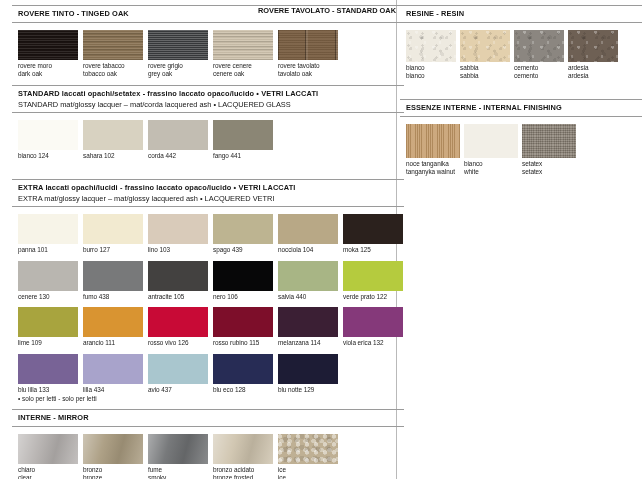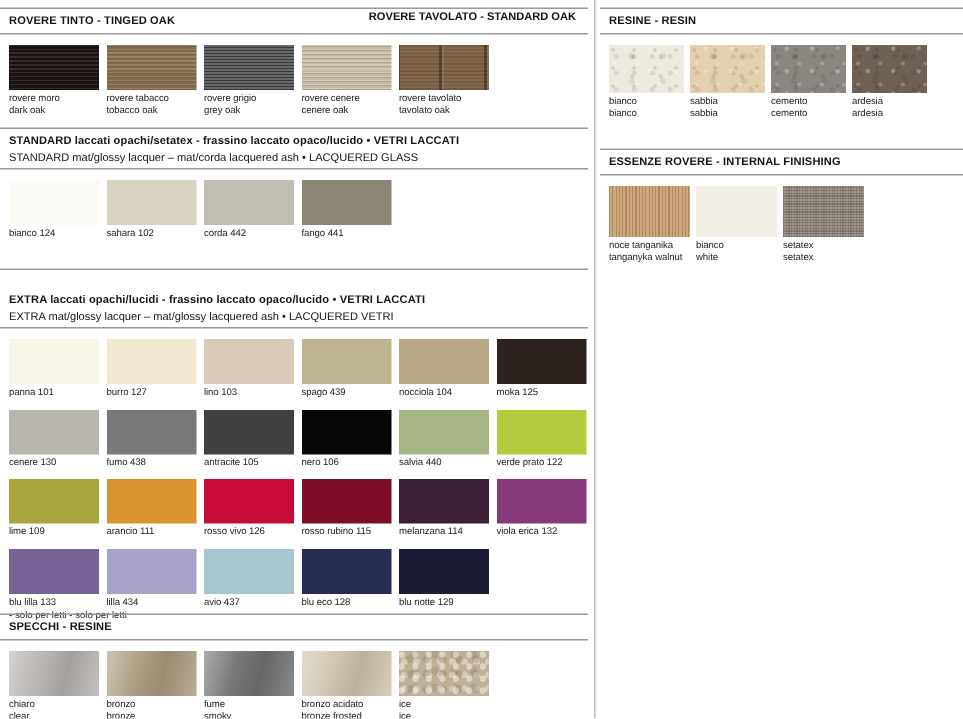"ROVERE TINTO - TINGED OAK" .col-left { left: 0 -> 12px }
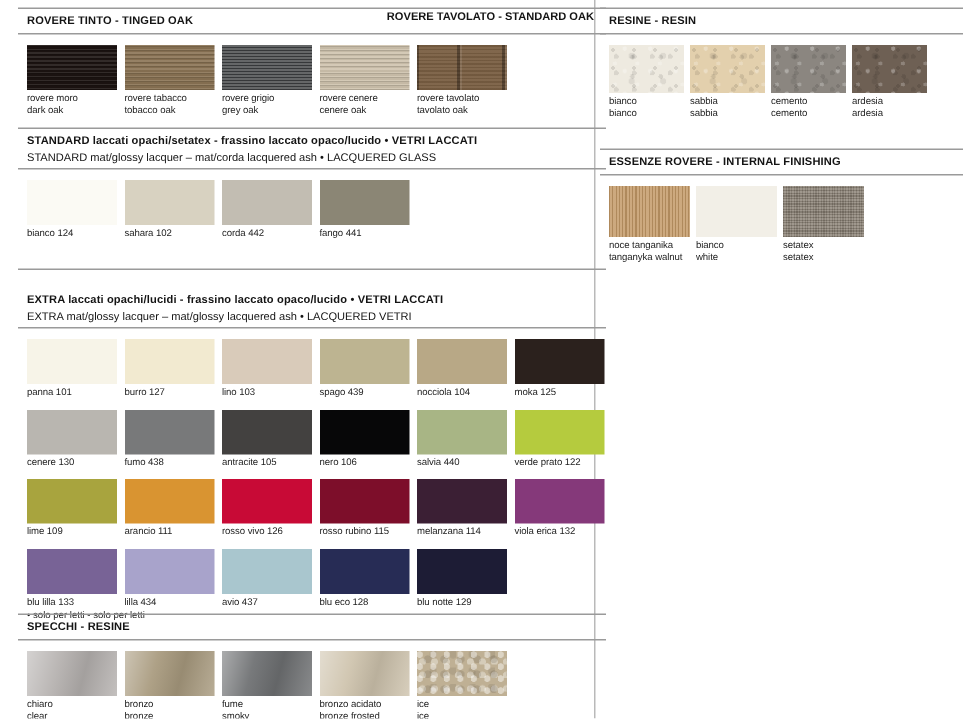"ESSENZE ROVERE - INTERNAL FINISHING" div.sec-title { text: ROVERE -> INTERNE }
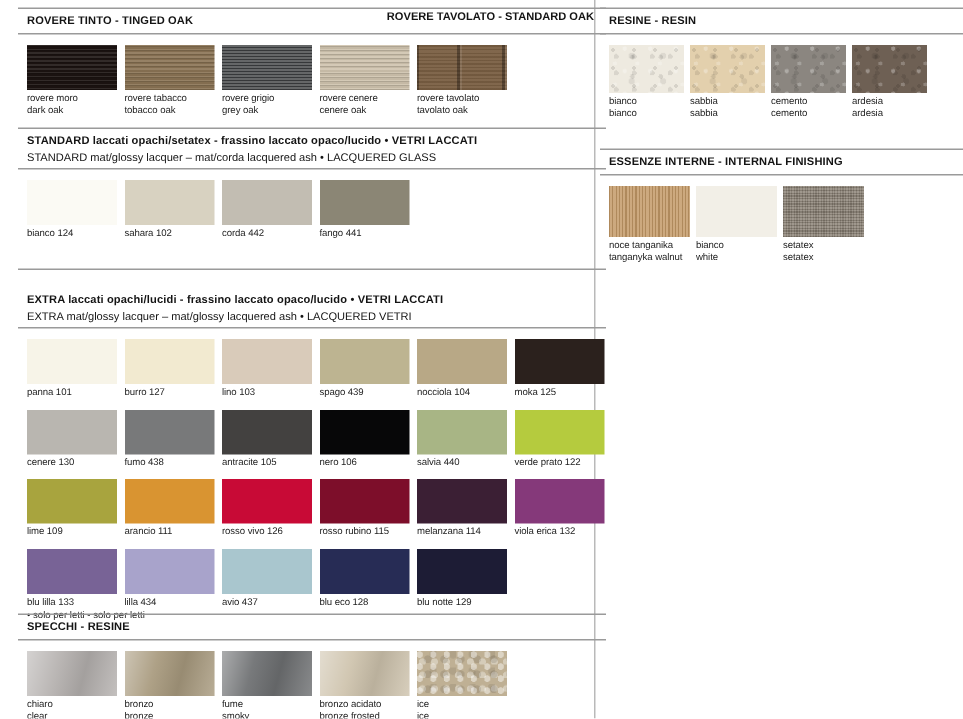"EXTRA laccati opachi/lucidi - frassino" div.sec-title { margin-top: 12px -> none }
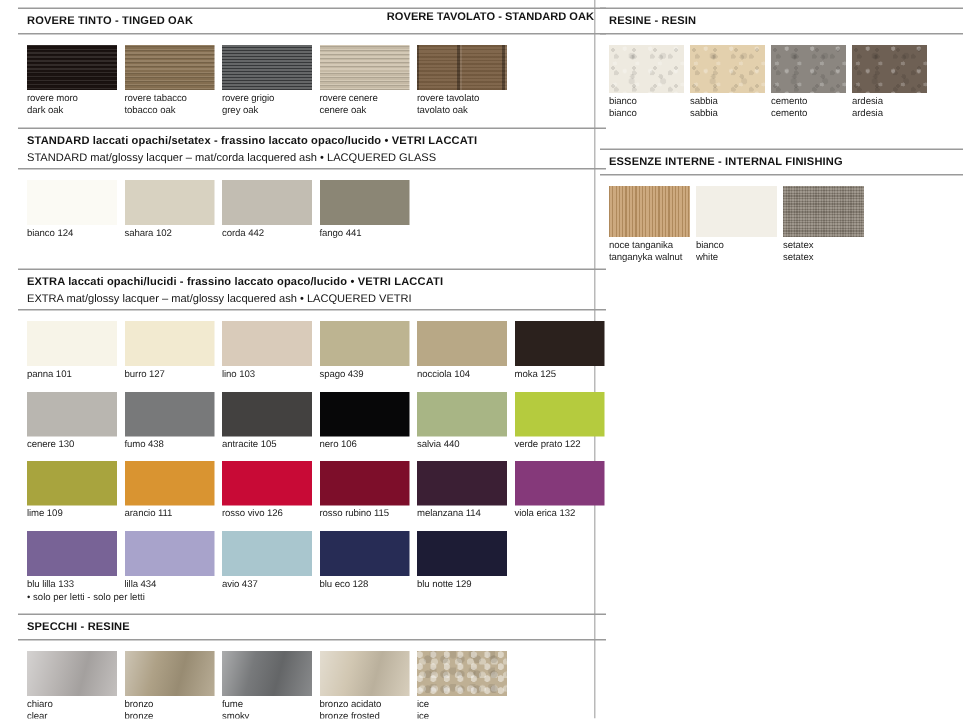"SPECCHI - RESINE" div.sec-title { text: SPECCHI - RESINE -> INTERNE - MIRROR }
